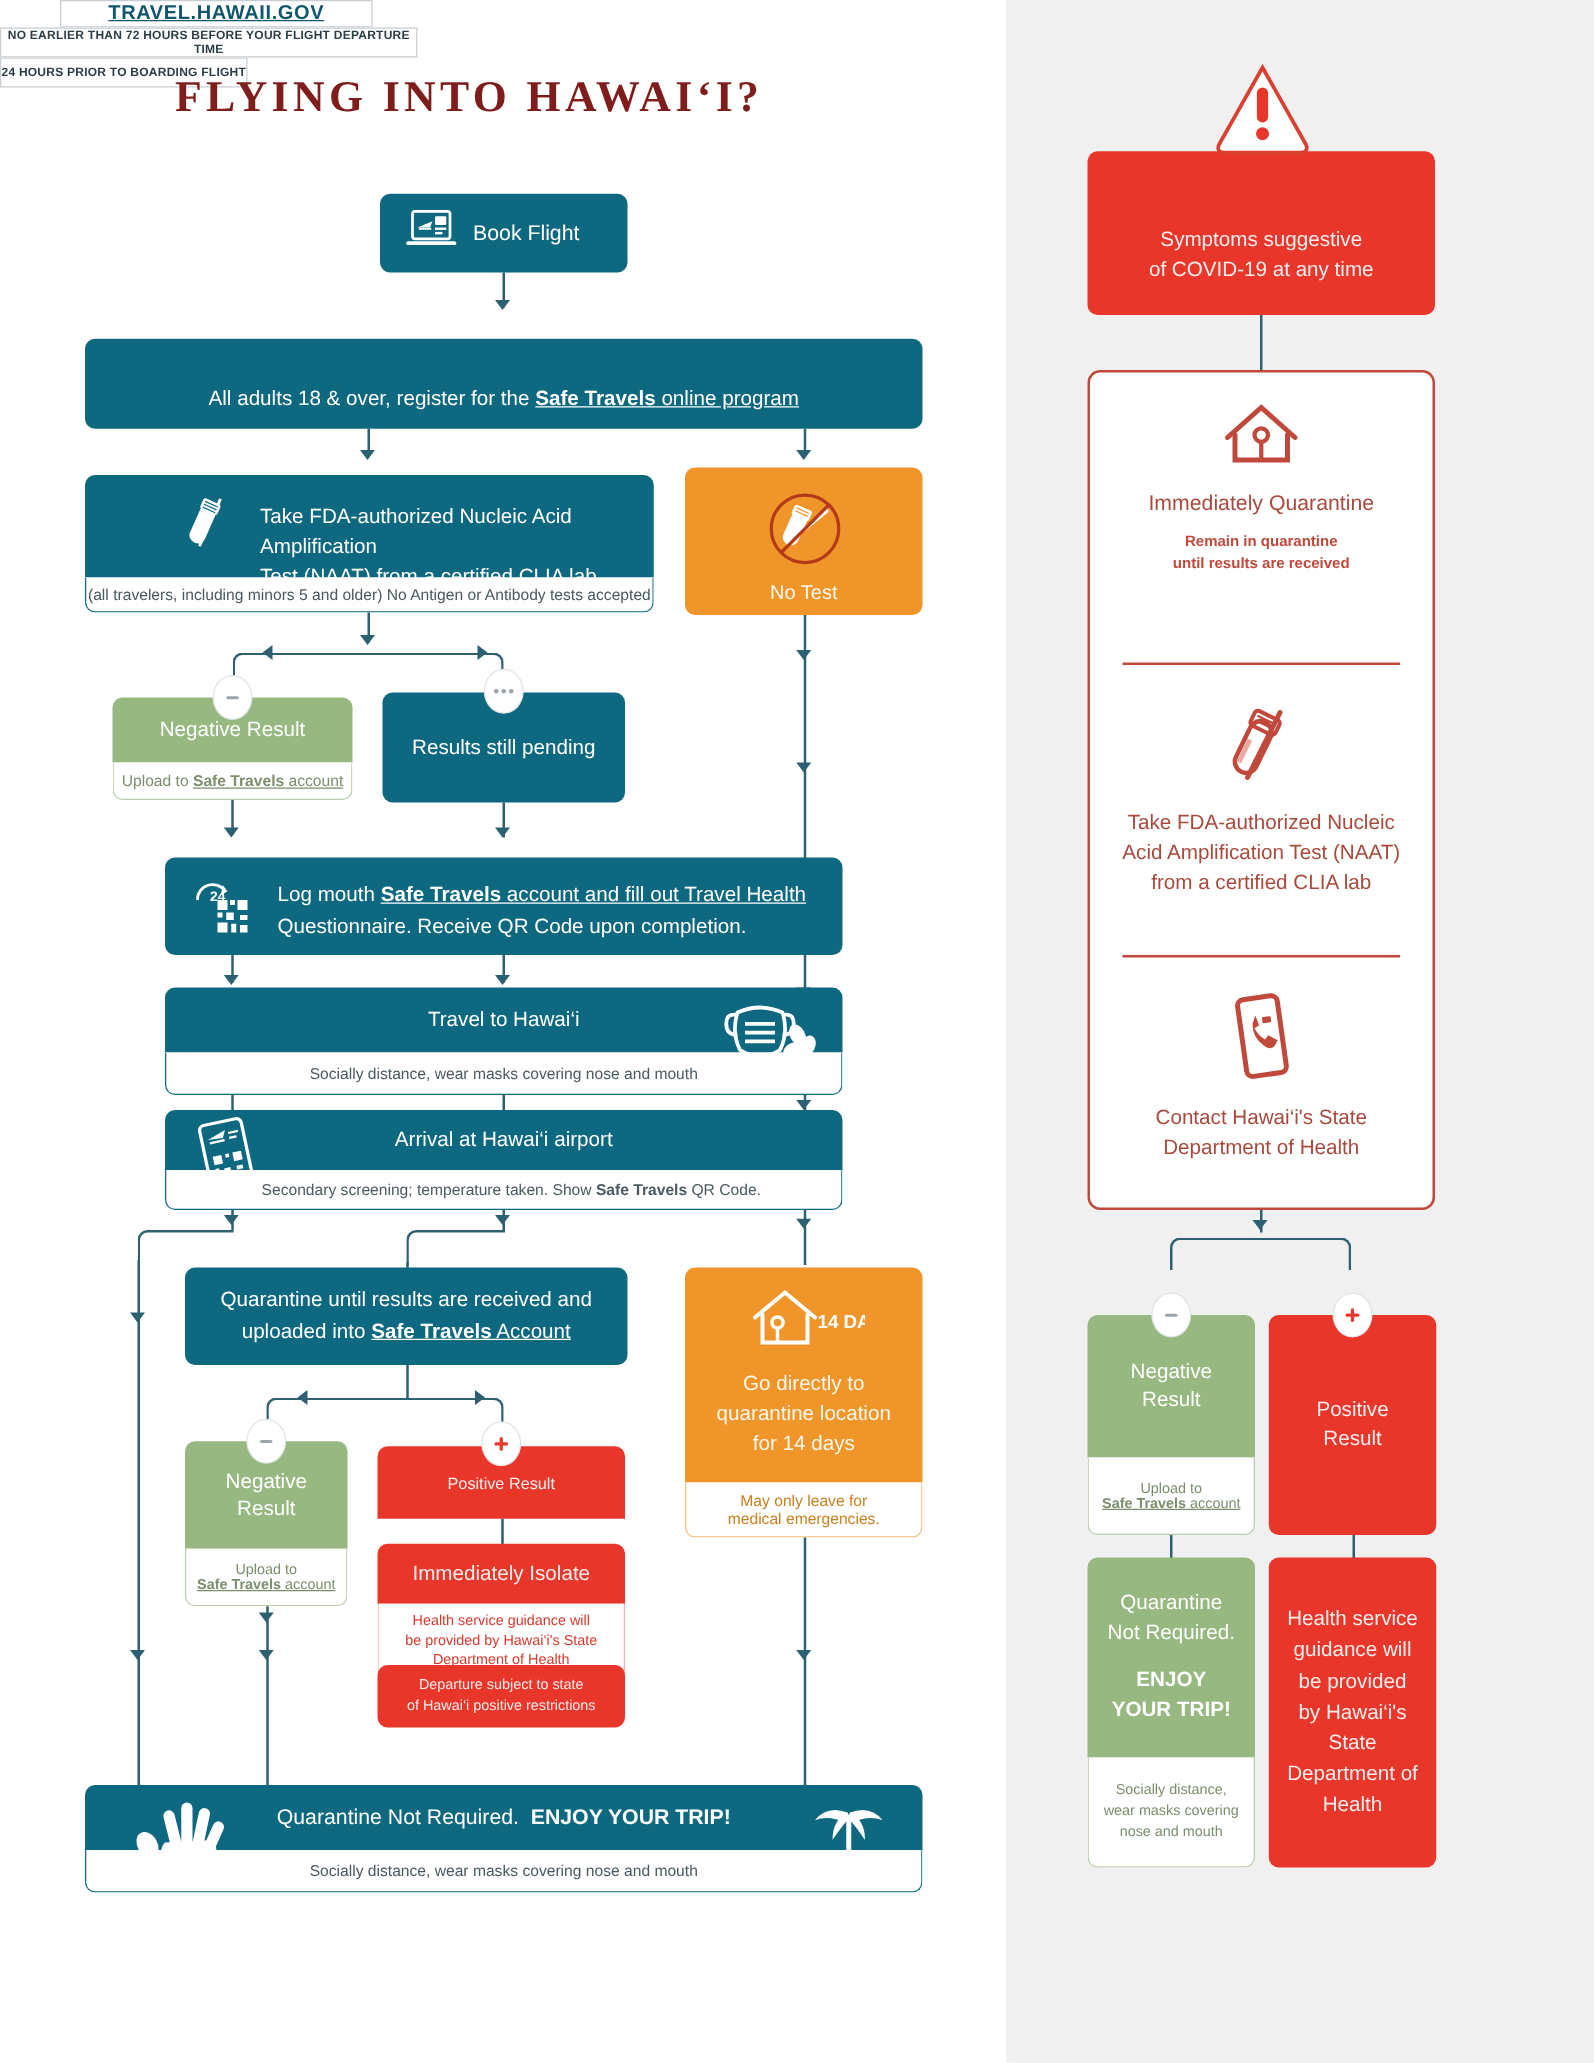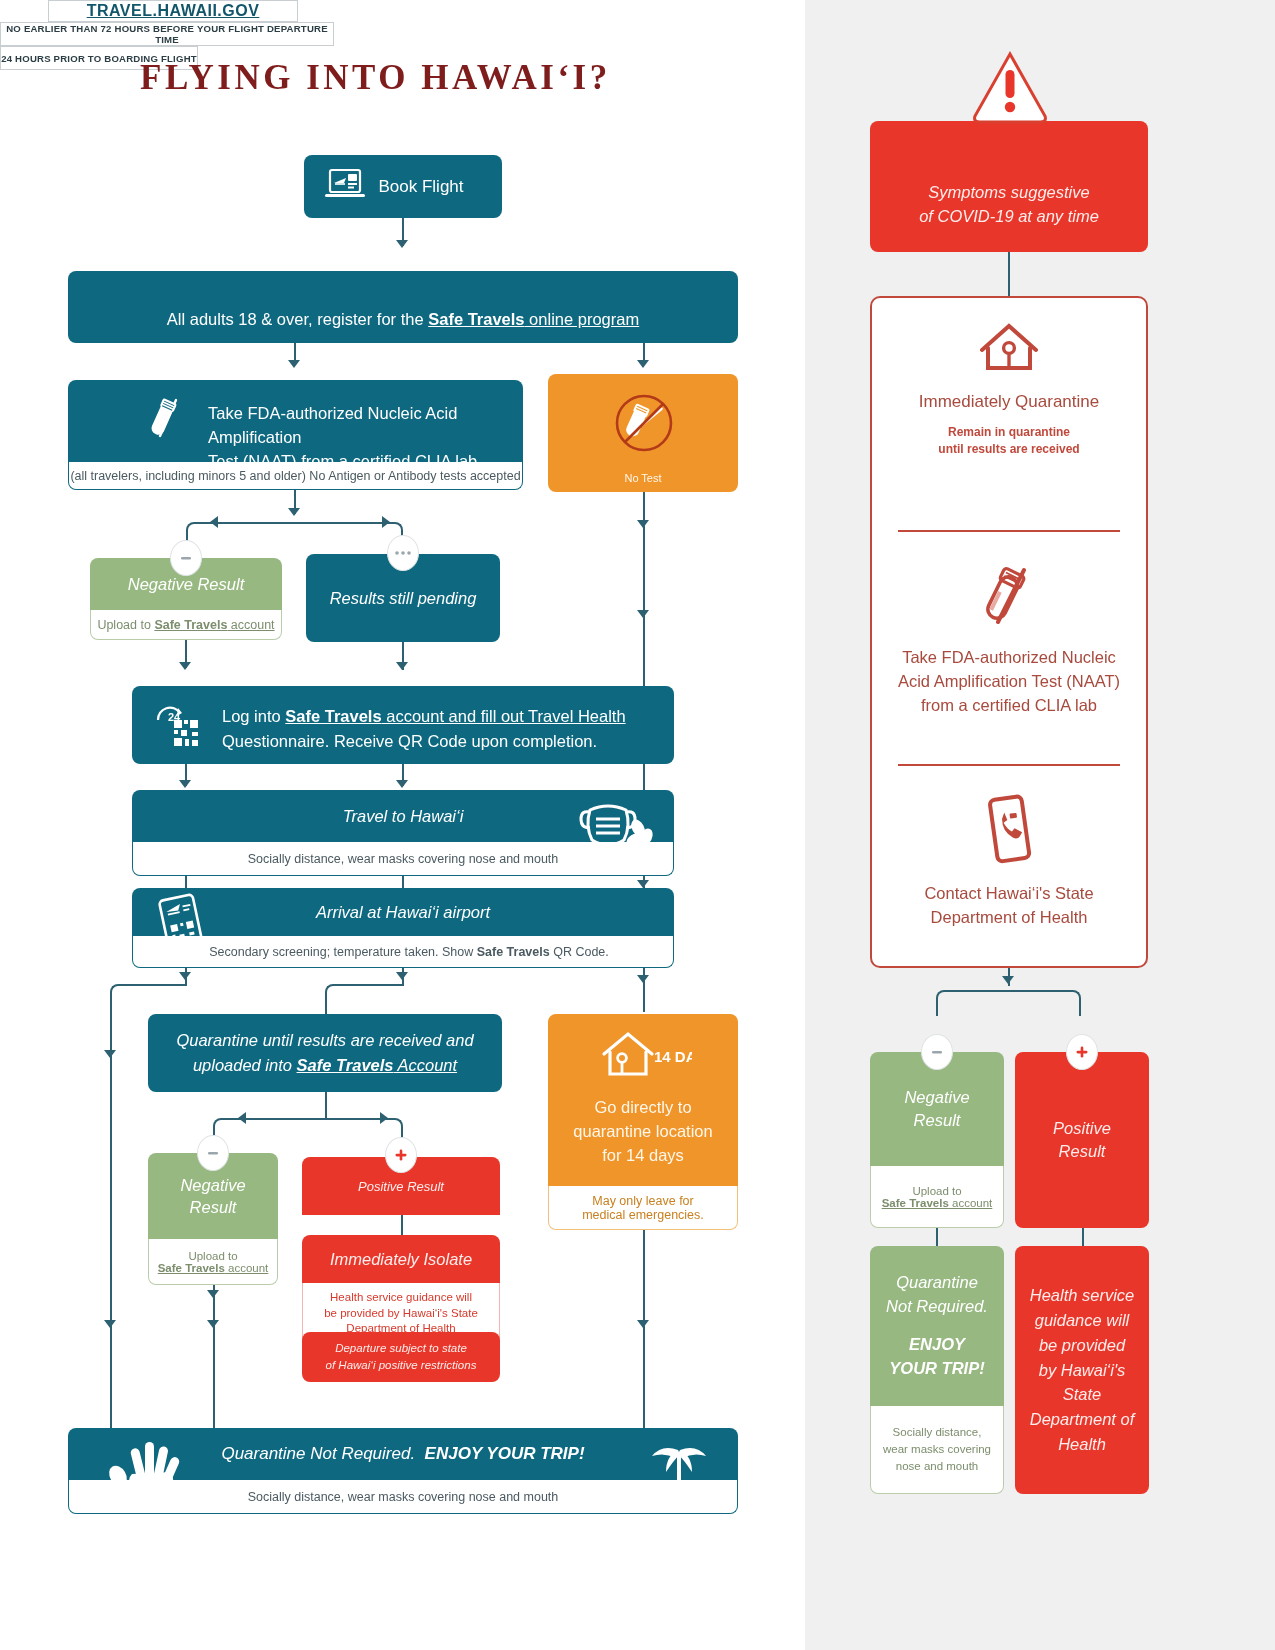"Symptoms suggestive" .center-txt { font-style: italic -> none }
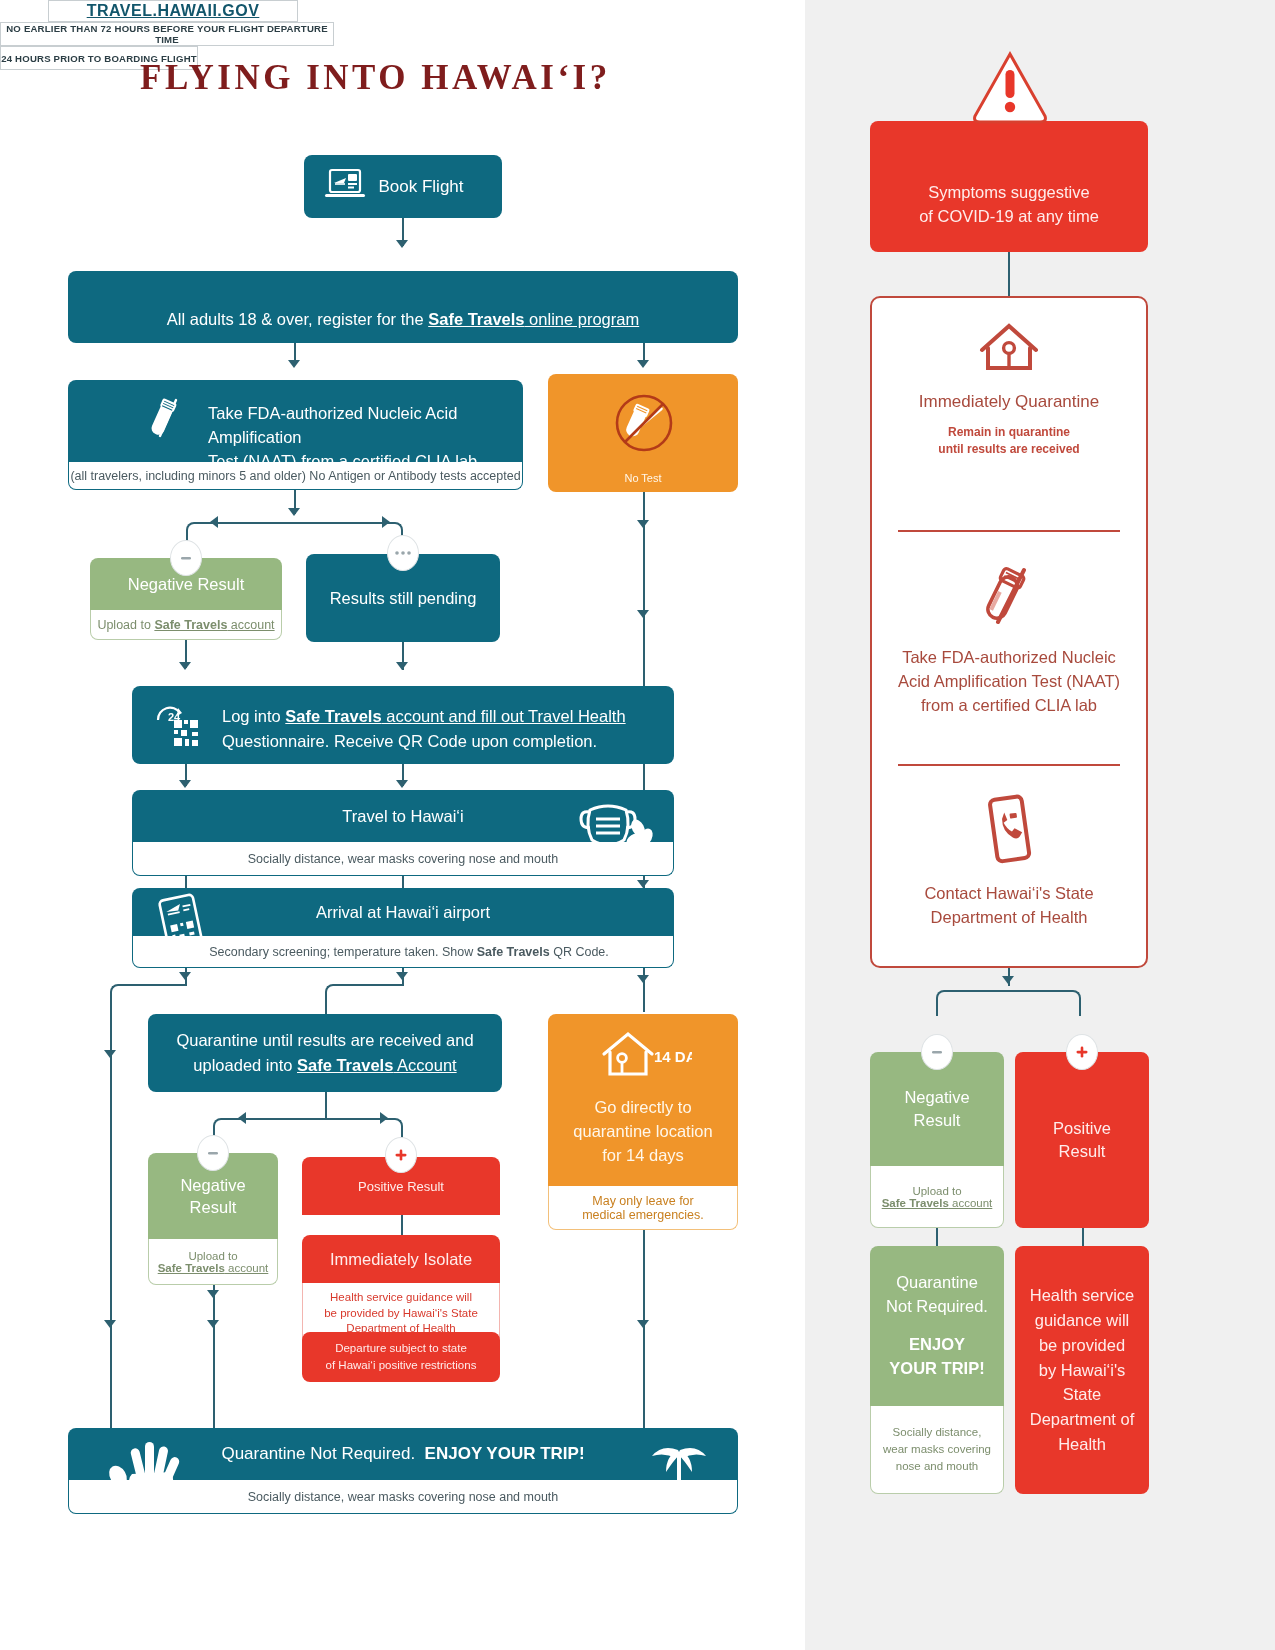"No Test" div.abs { font-size: 11px -> 16px }
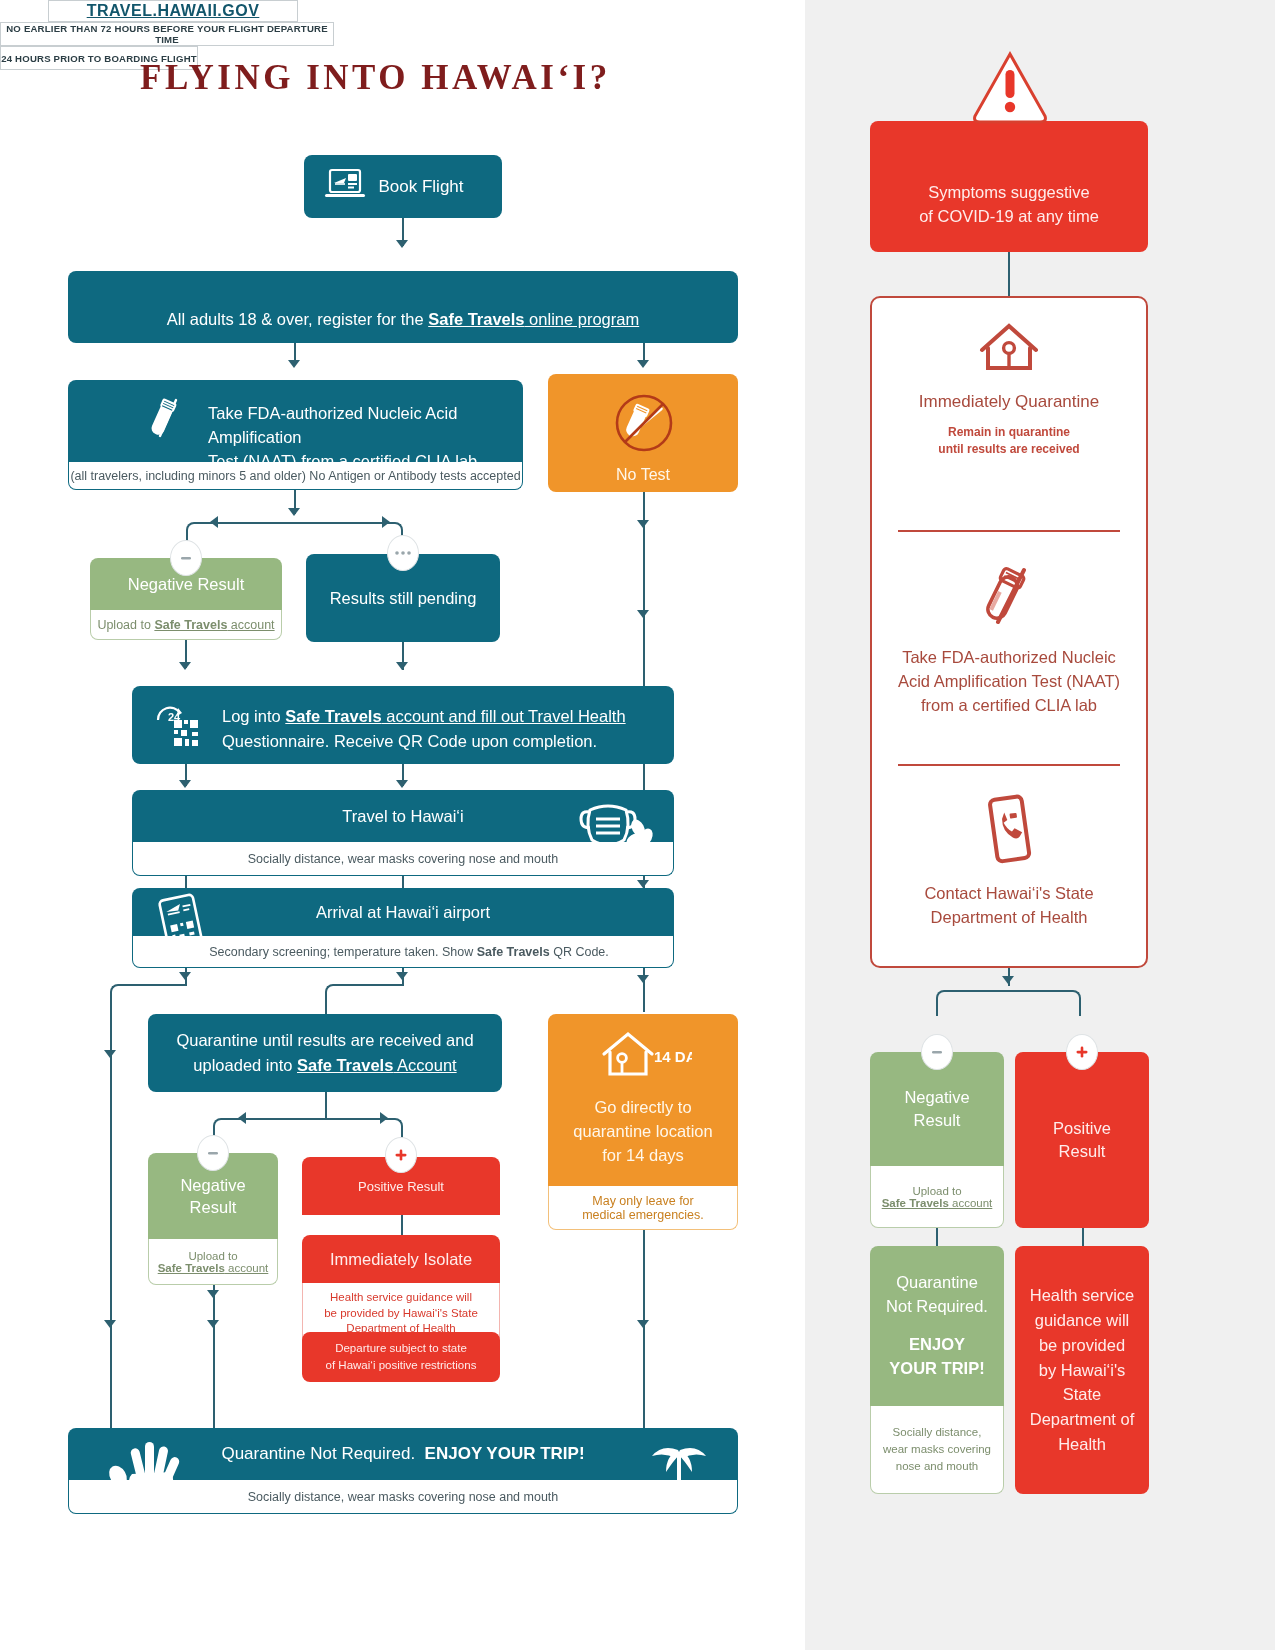"Log into" span { text: into -> mouth }
